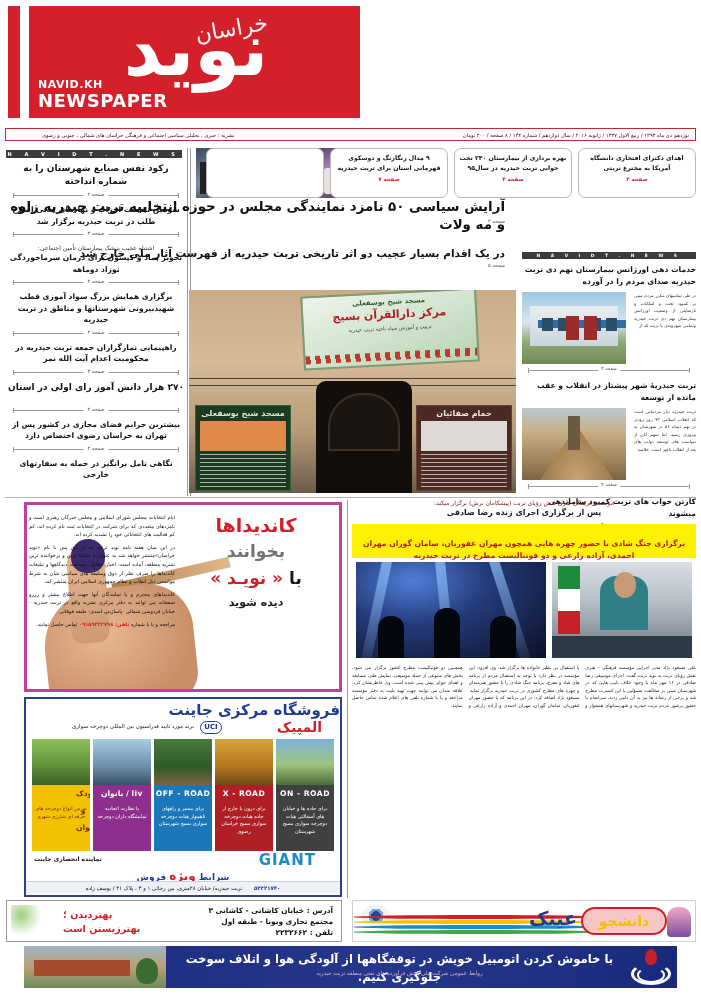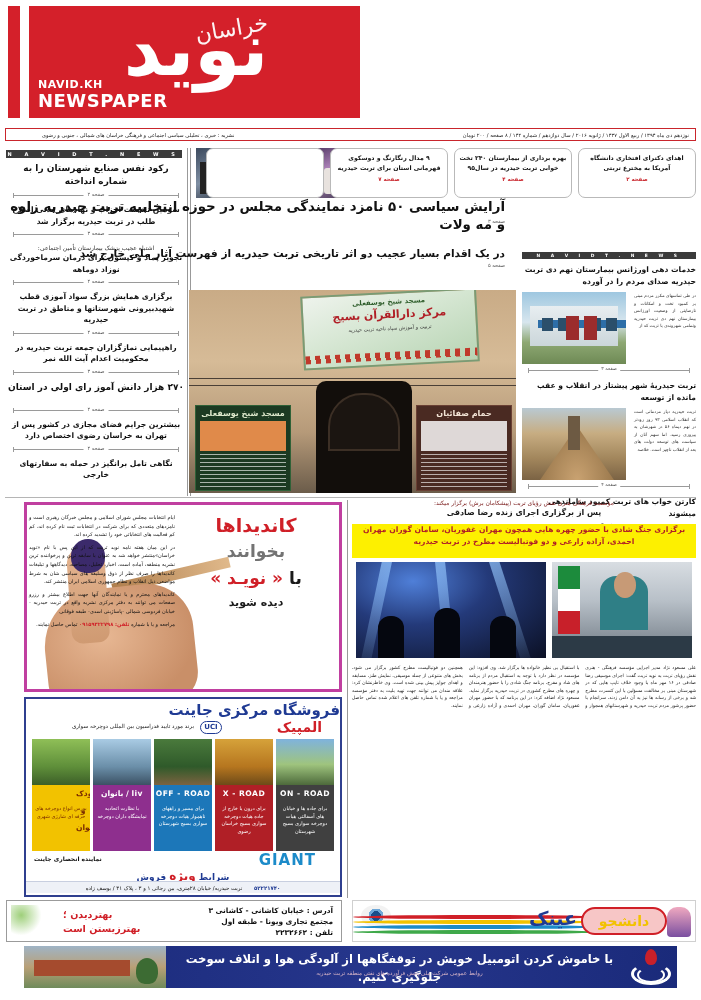"برگزاری جنگ شادی با حضور" .culture .yellowfull .t { padding-top: 0 -> 14px }
